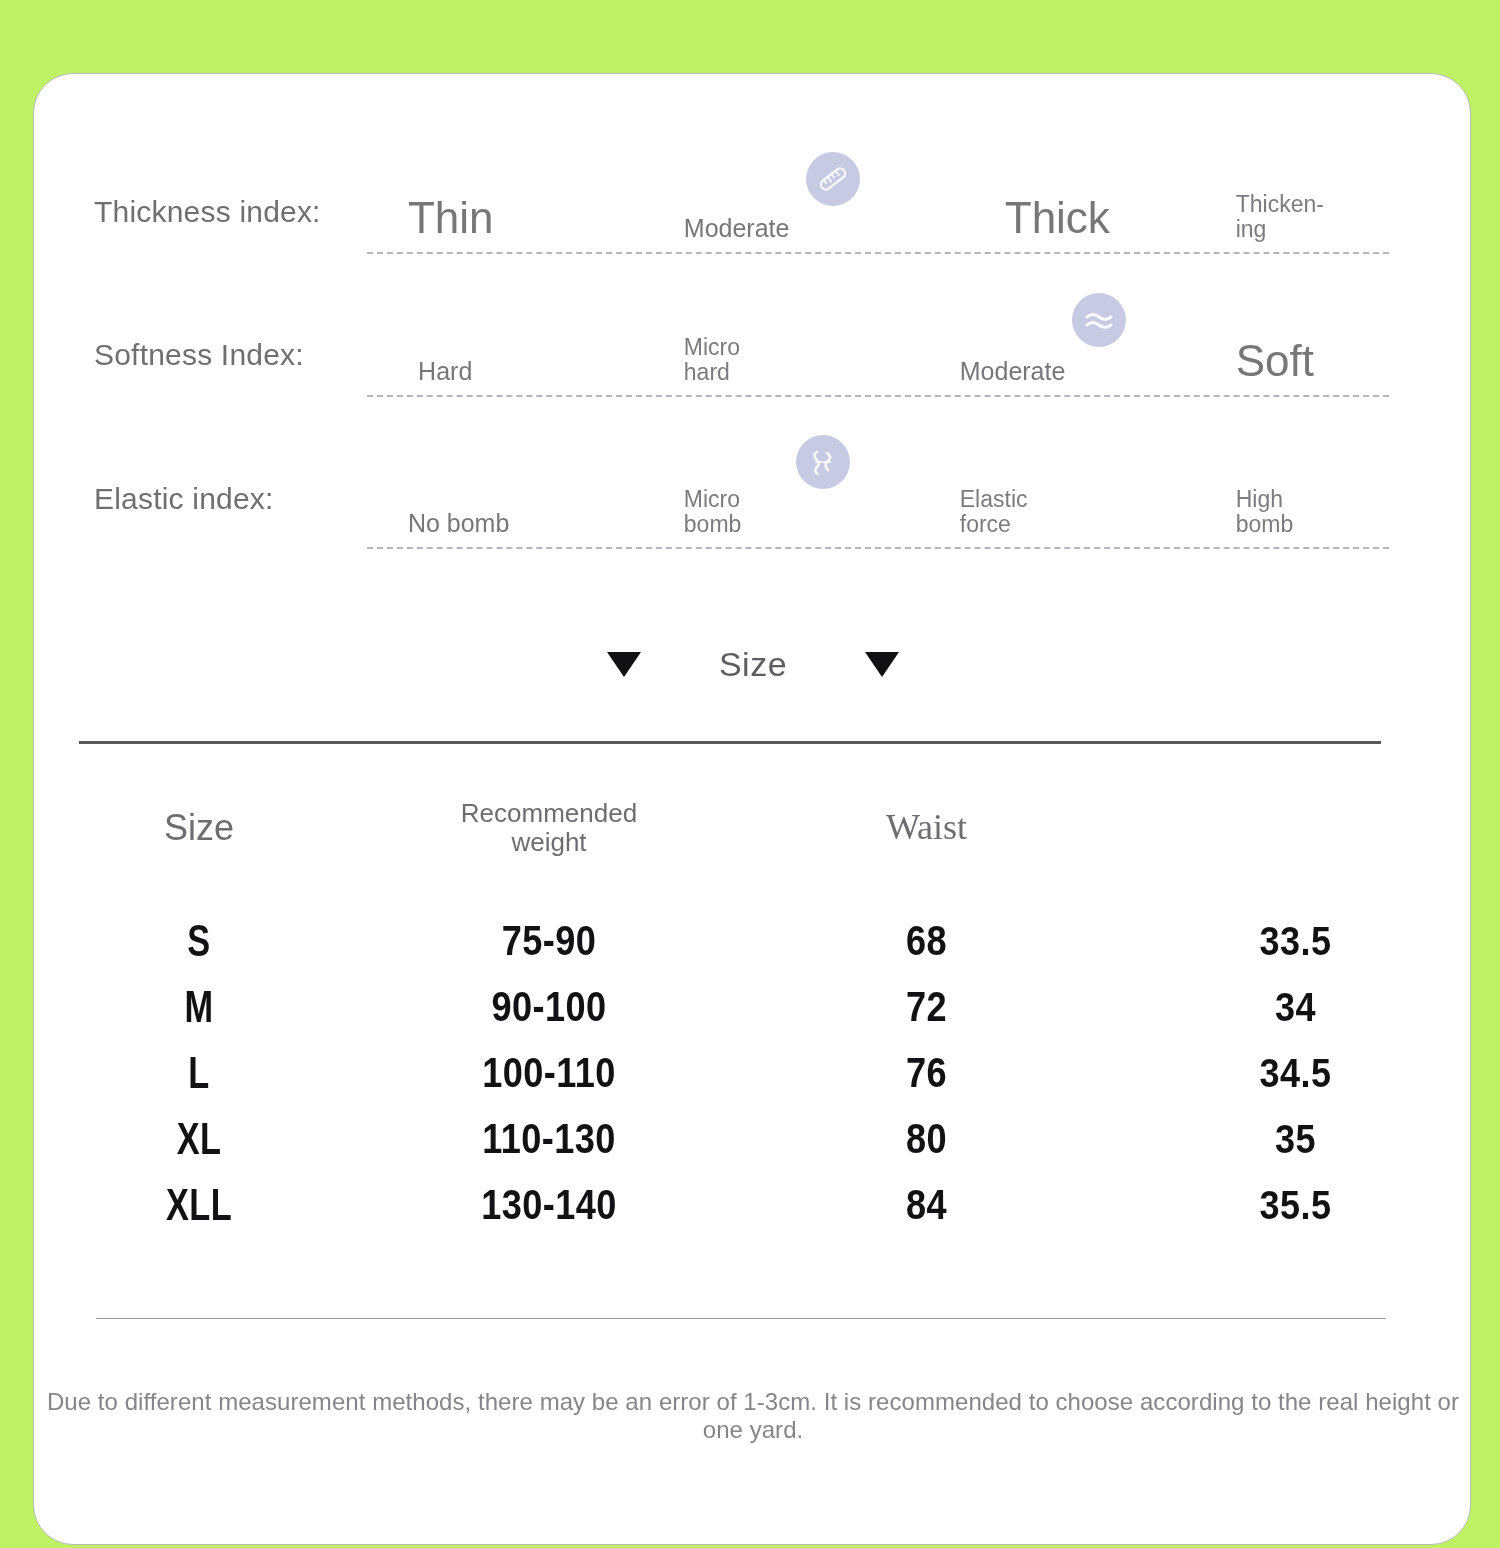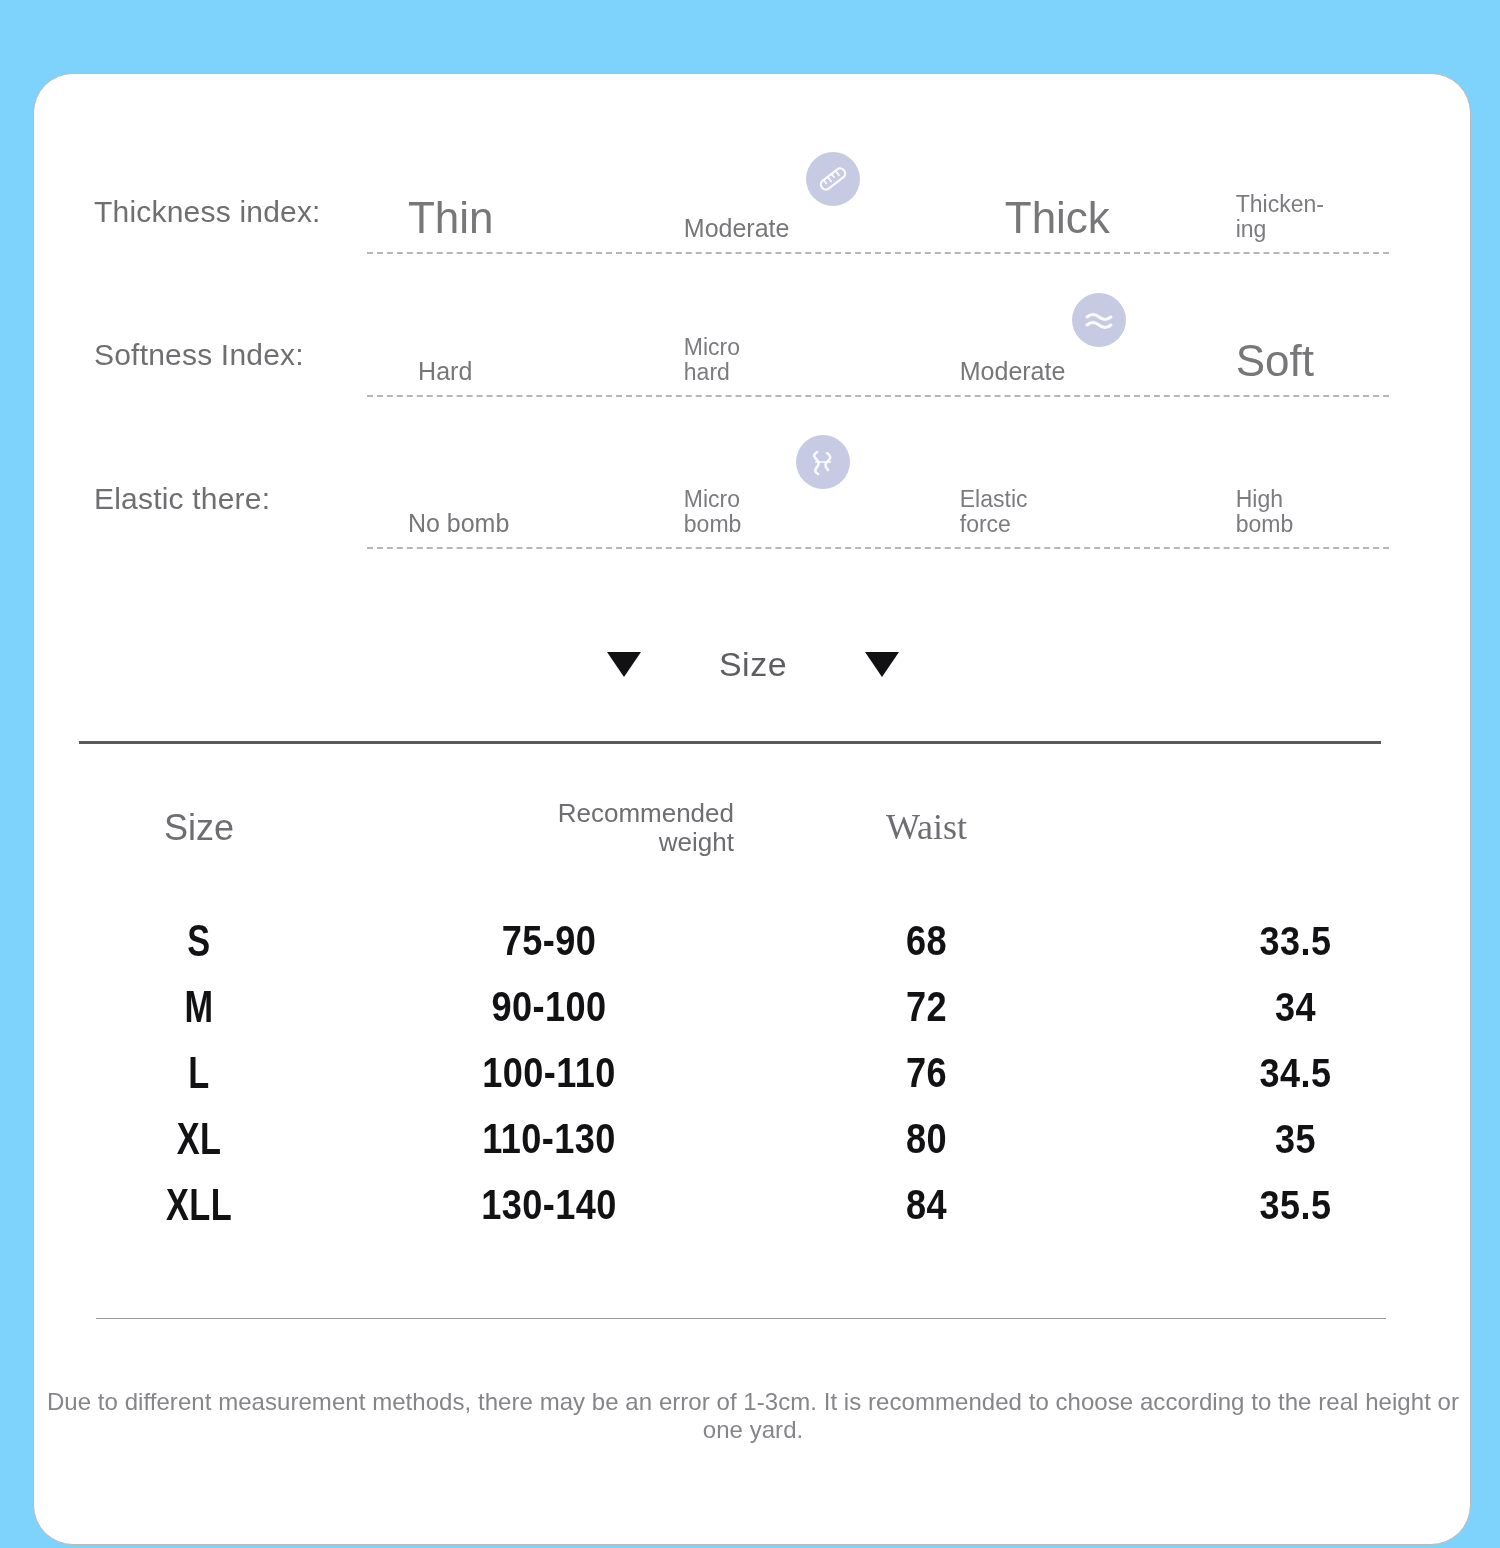"Thickness index:" .page { background: #7dd3fc -> #bef264 }
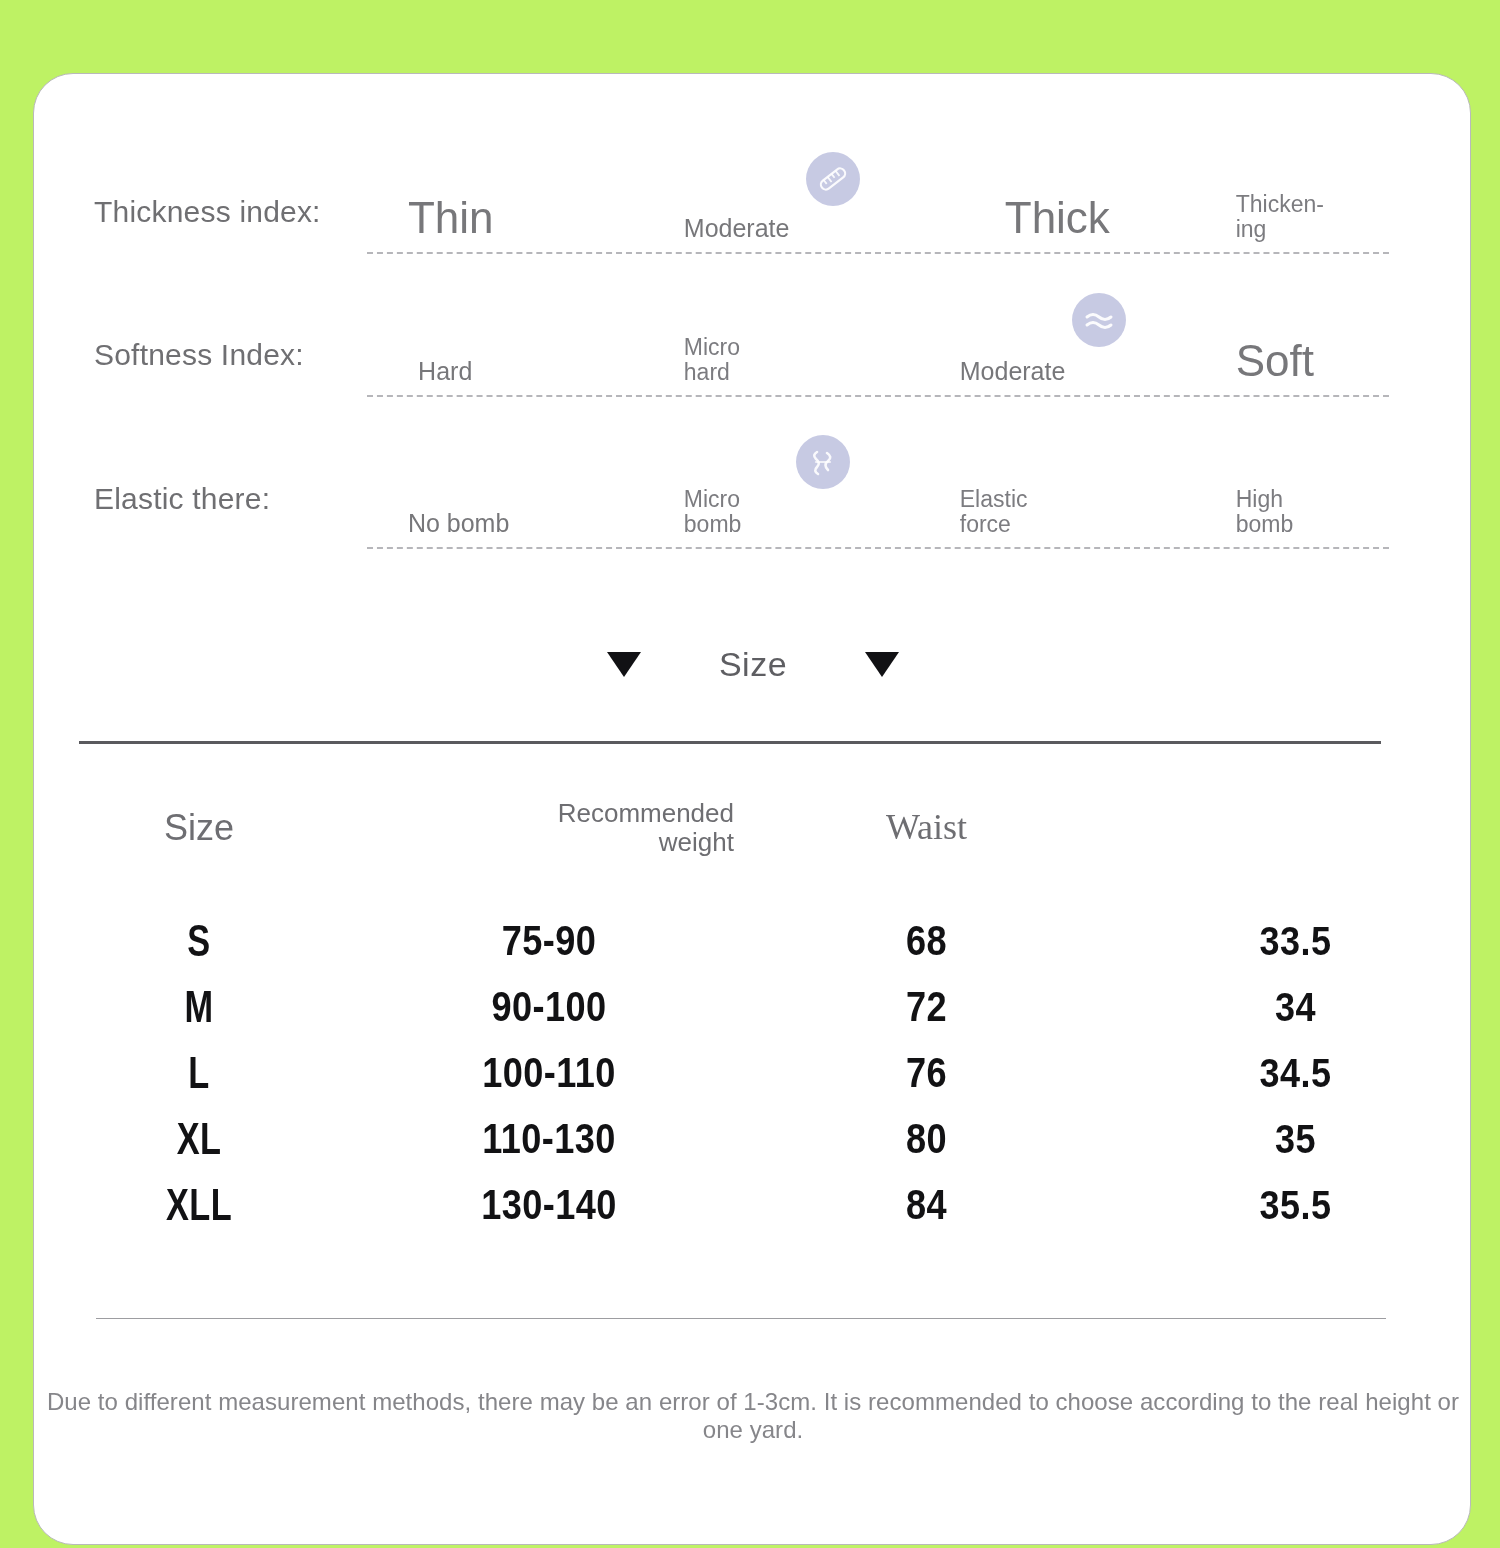"Elastic there:" div.index-title { text: there -> index }
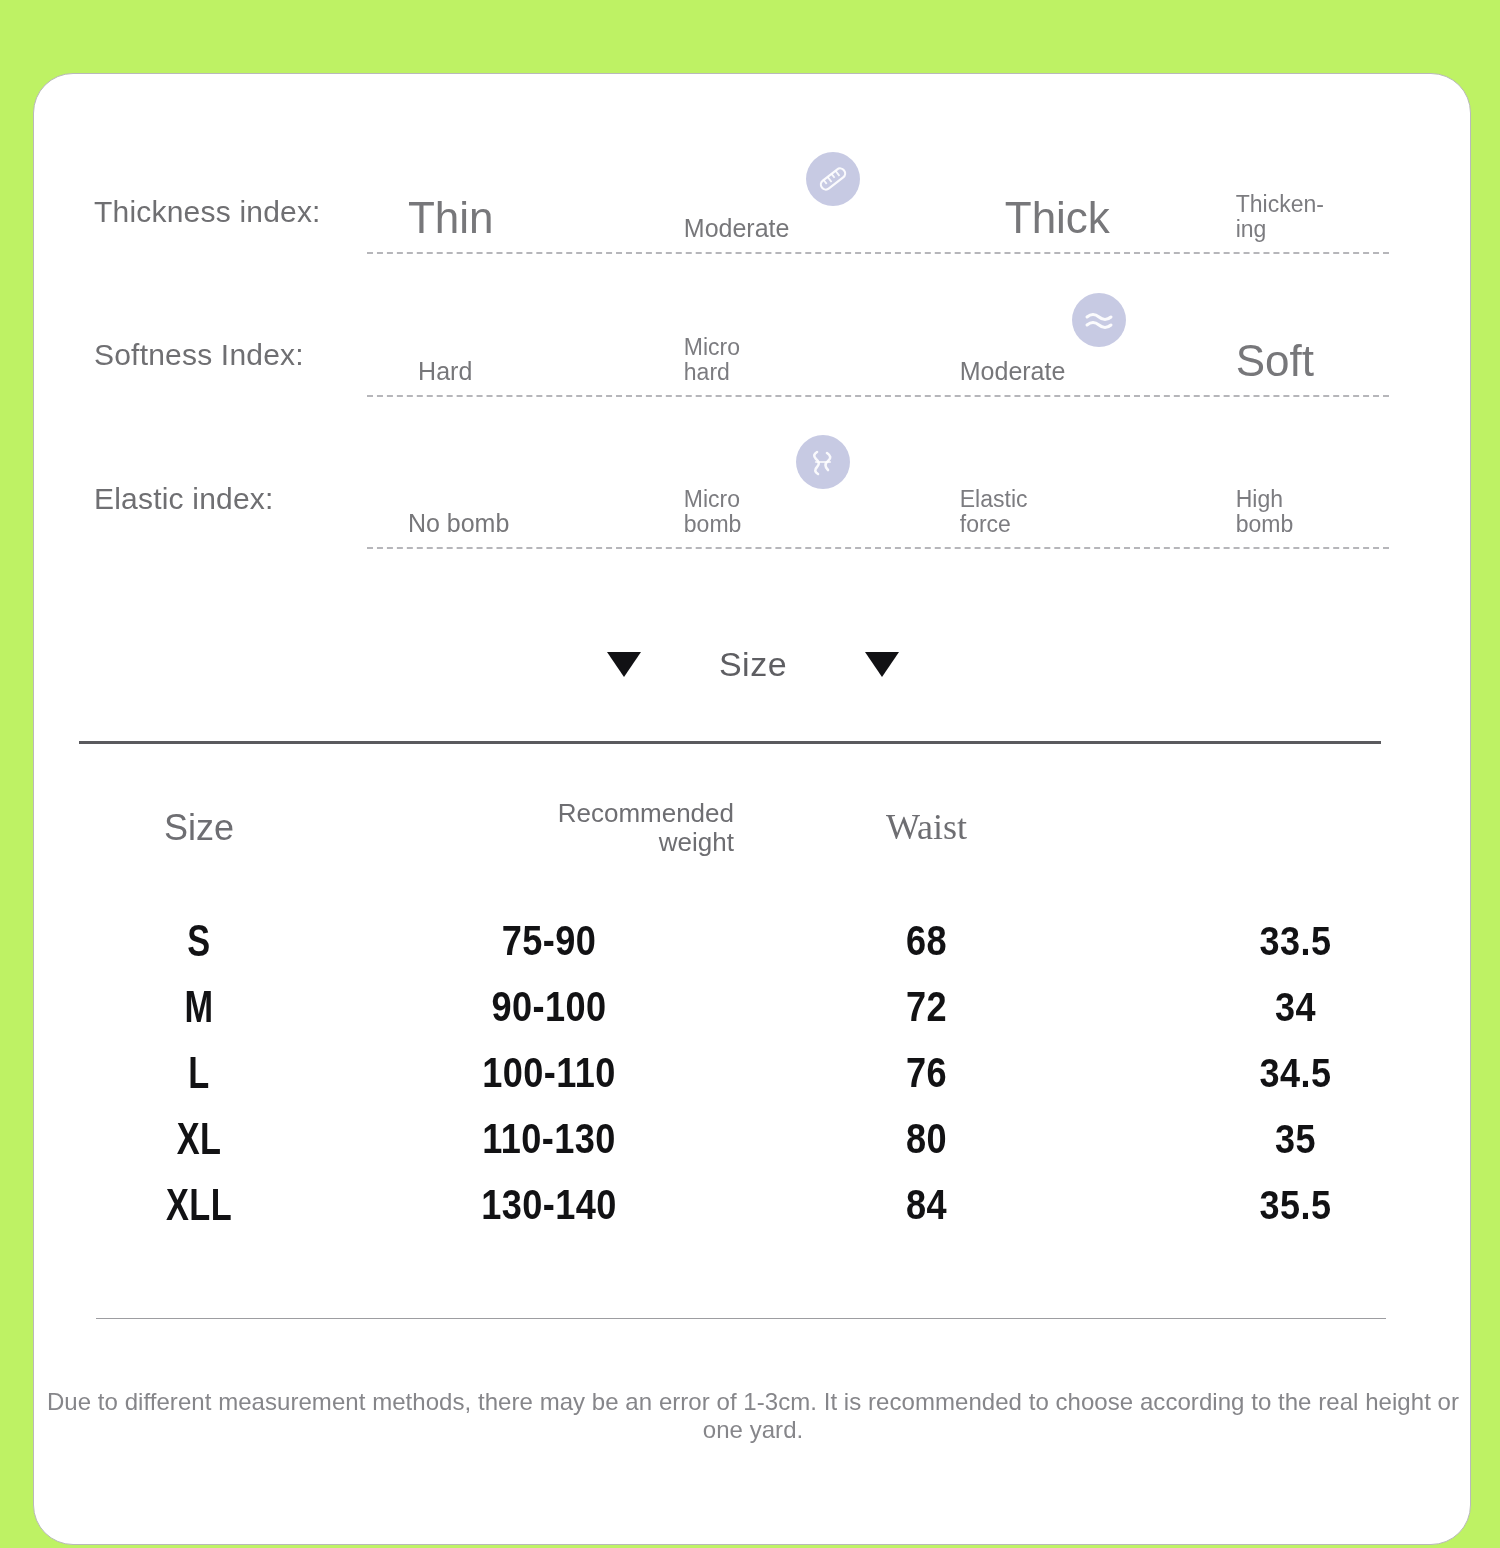"Recommended" div.c { text-align: right -> center }
